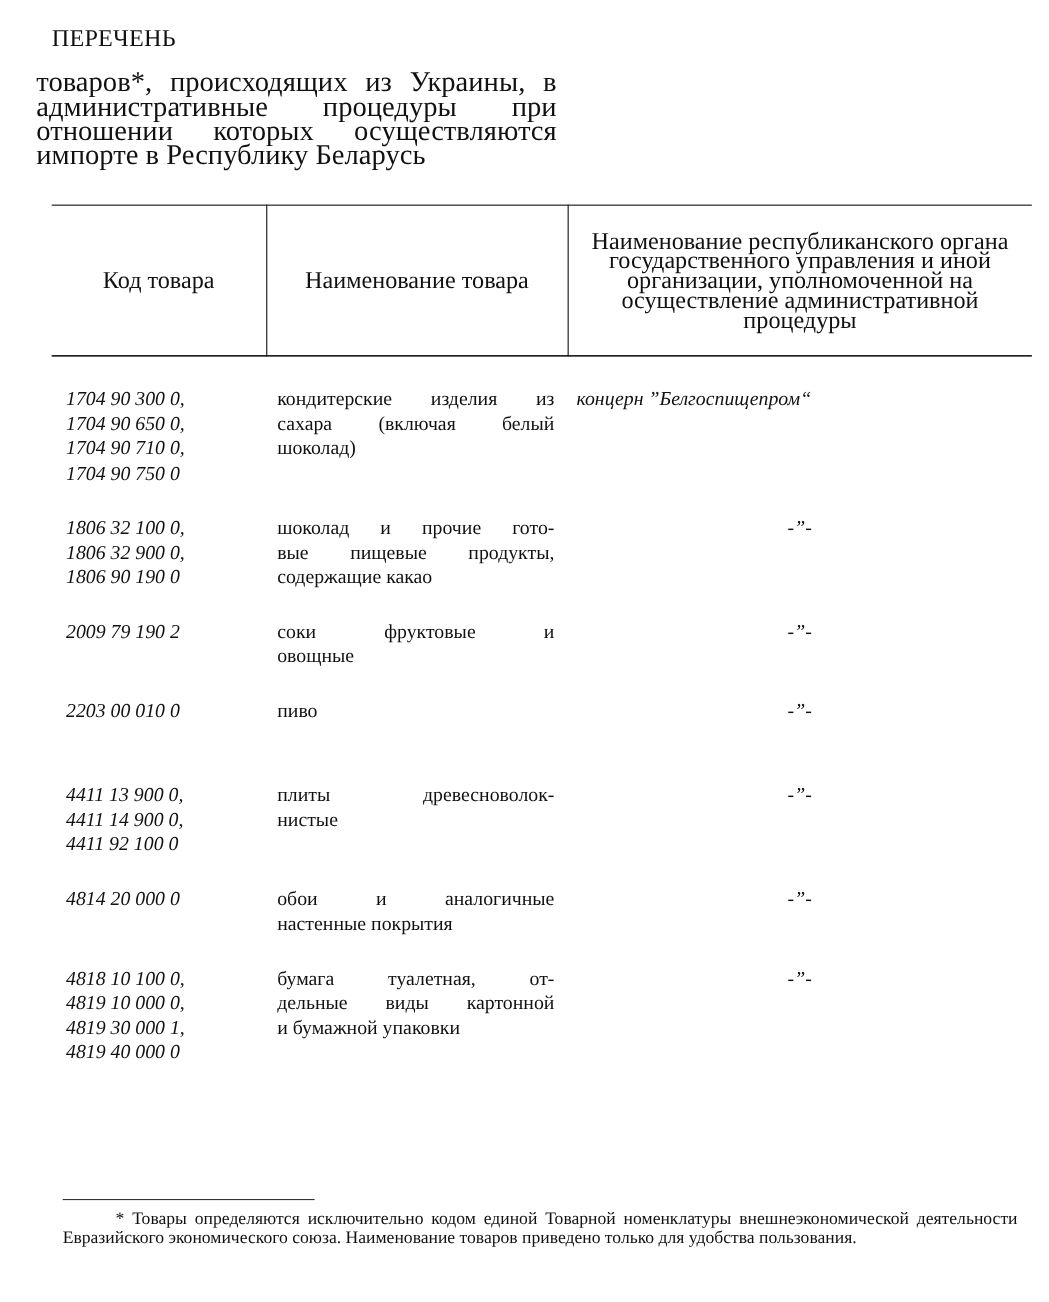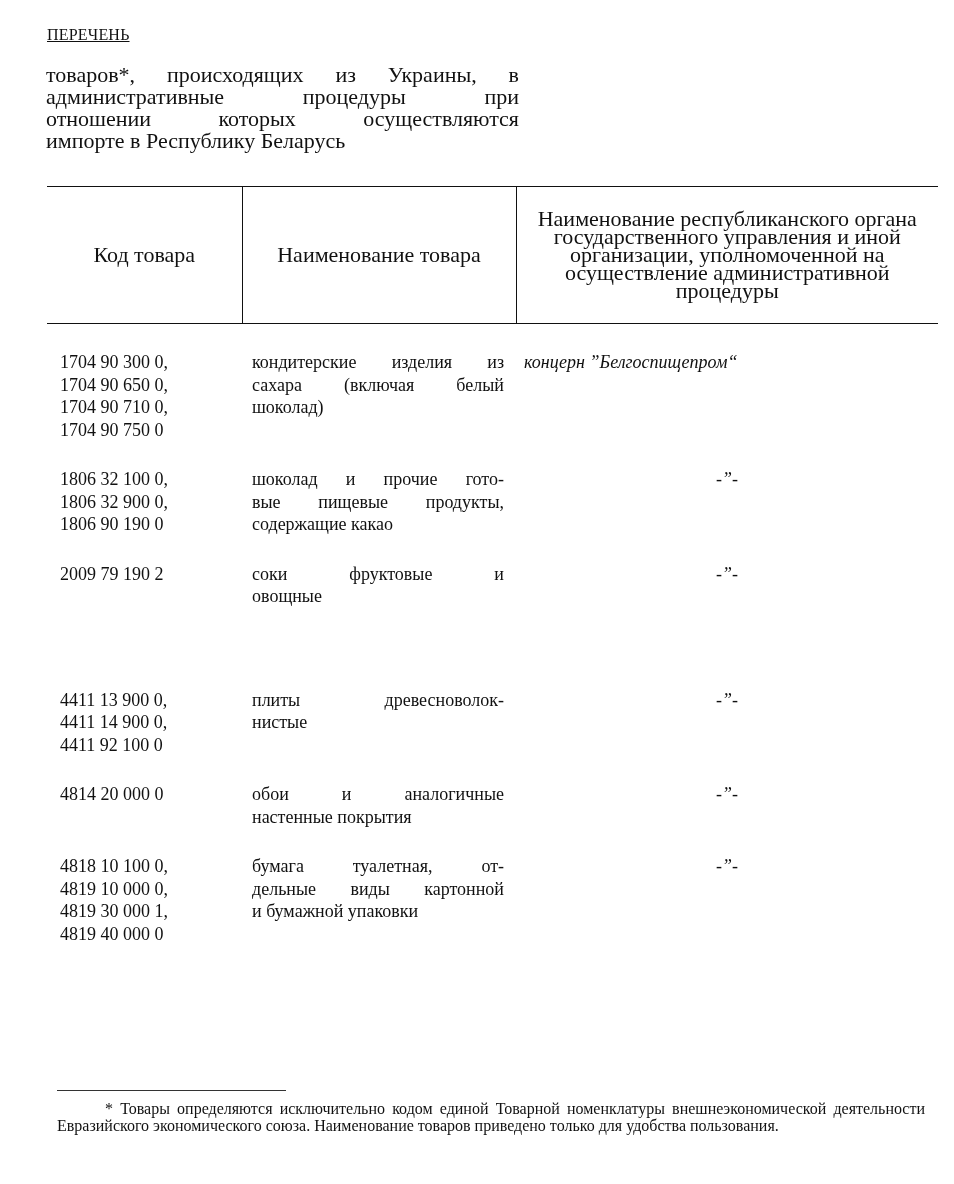"ПЕРЕЧЕНЬ" .doc-title { font-size: 16px -> 22px; text-decoration: underline -> none }
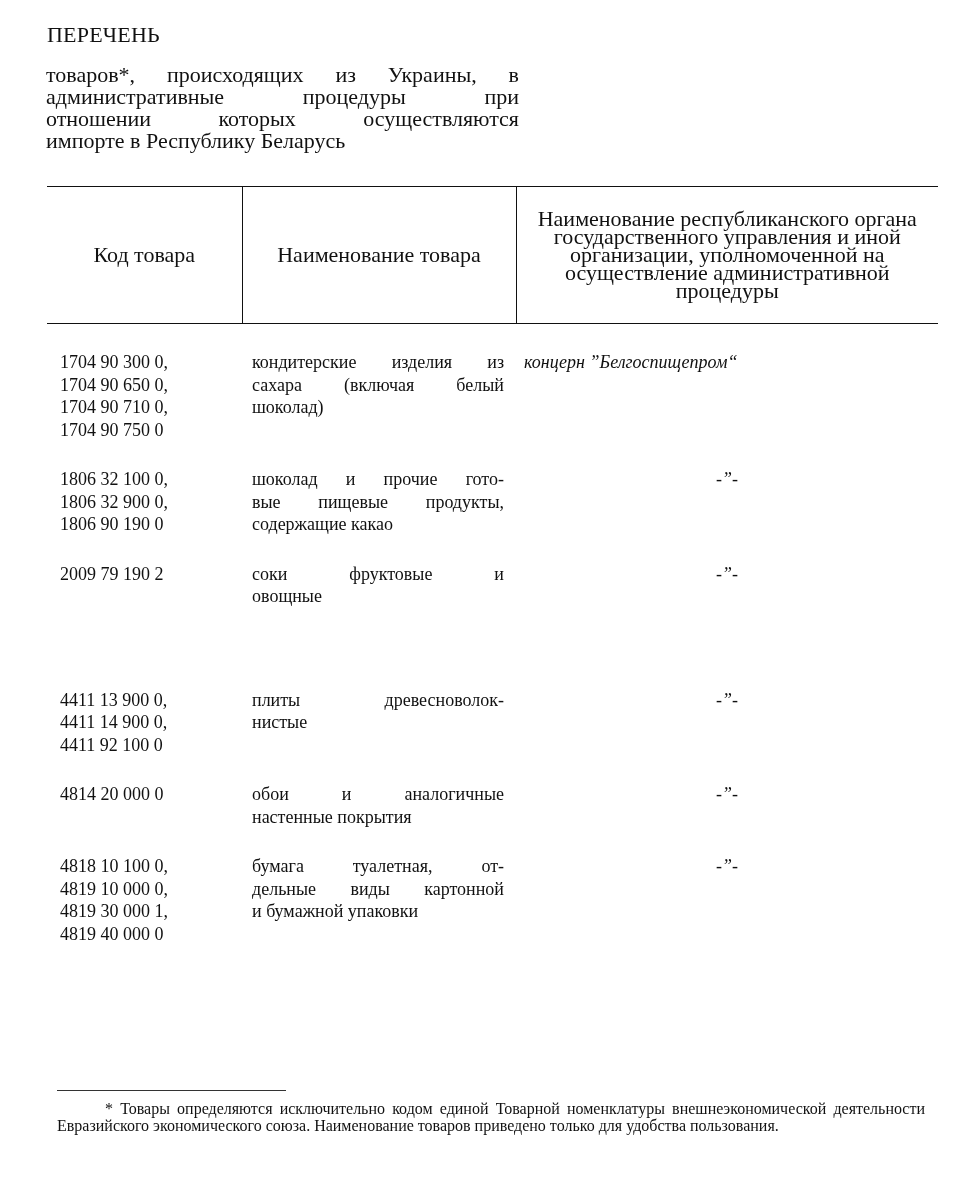"товаров*, происходящих из Украины, в" .doc-subtitle { font-size: 22px -> 26px; left: 46px -> 33px }
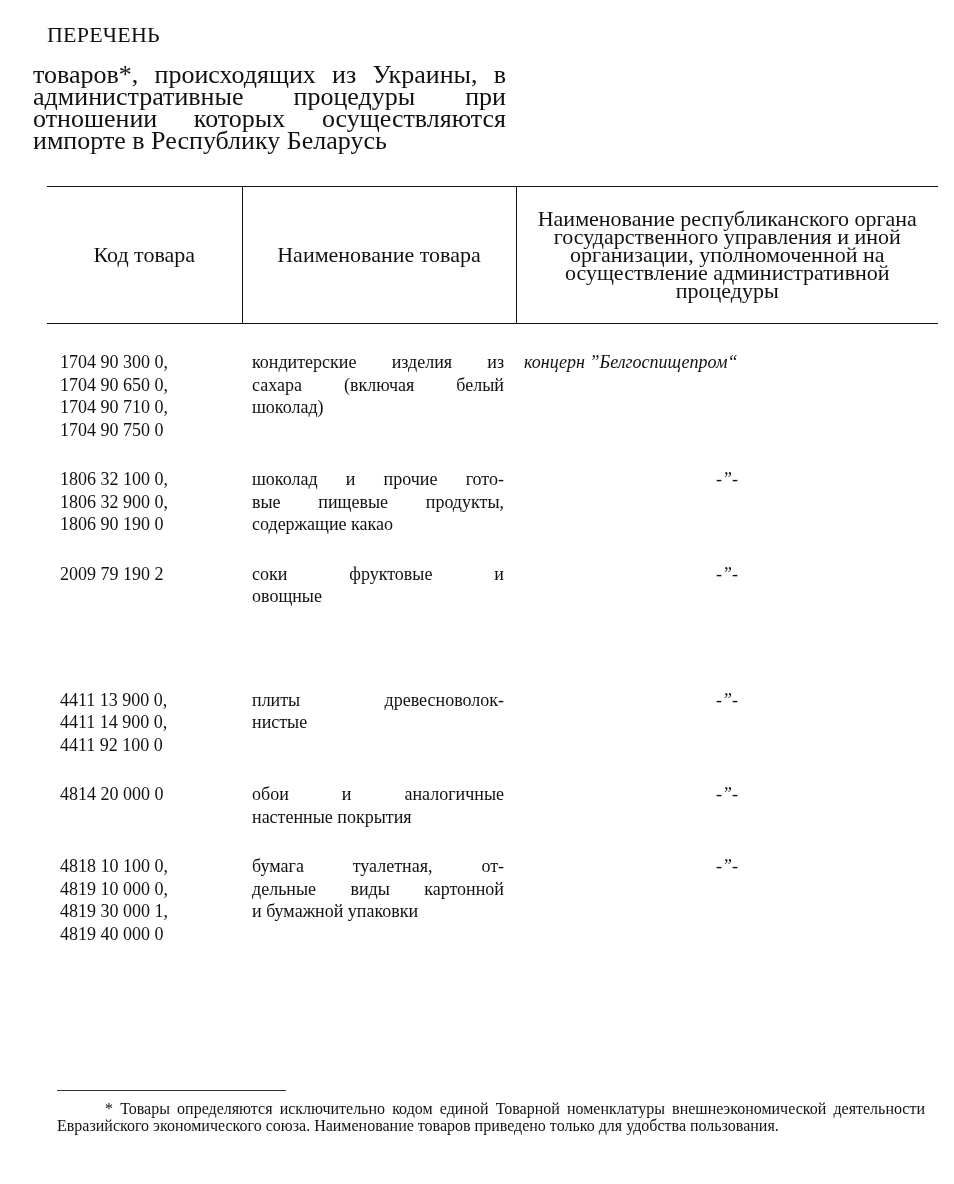"1704 90 300 0," table.goods tbody td.code { font-style: none -> italic }
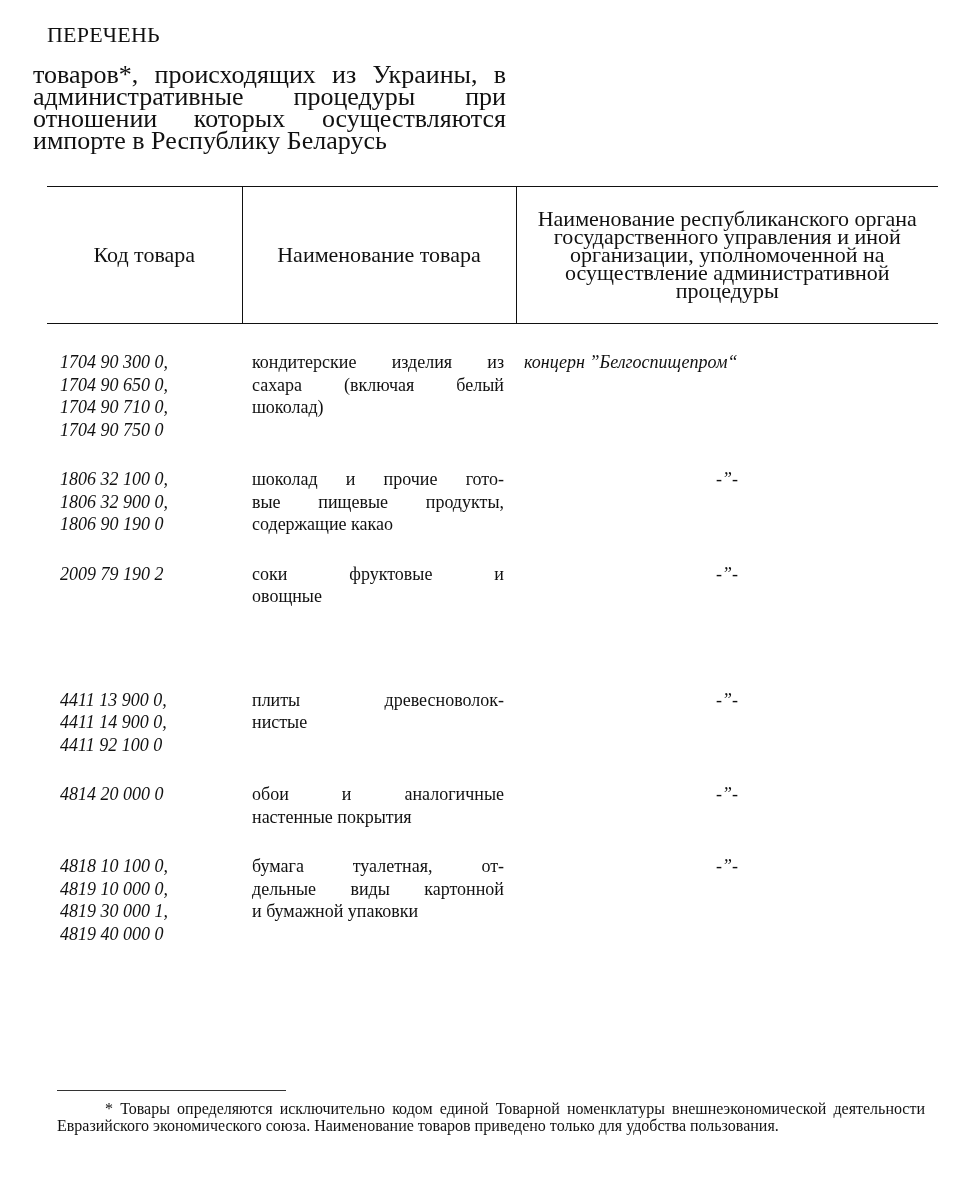"2203 00 010 0" tr { html: none -> <tr> <td>2203 00 010 0</td> <td> <span>пиво</span> </td> <td>-”-</td> </tr> }
